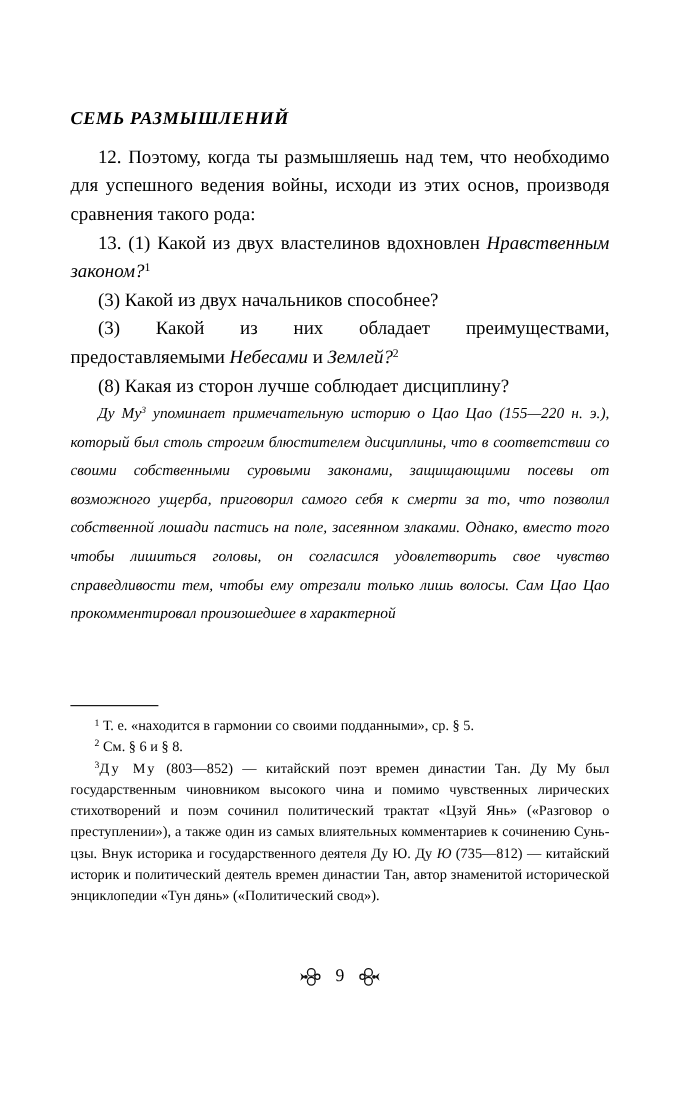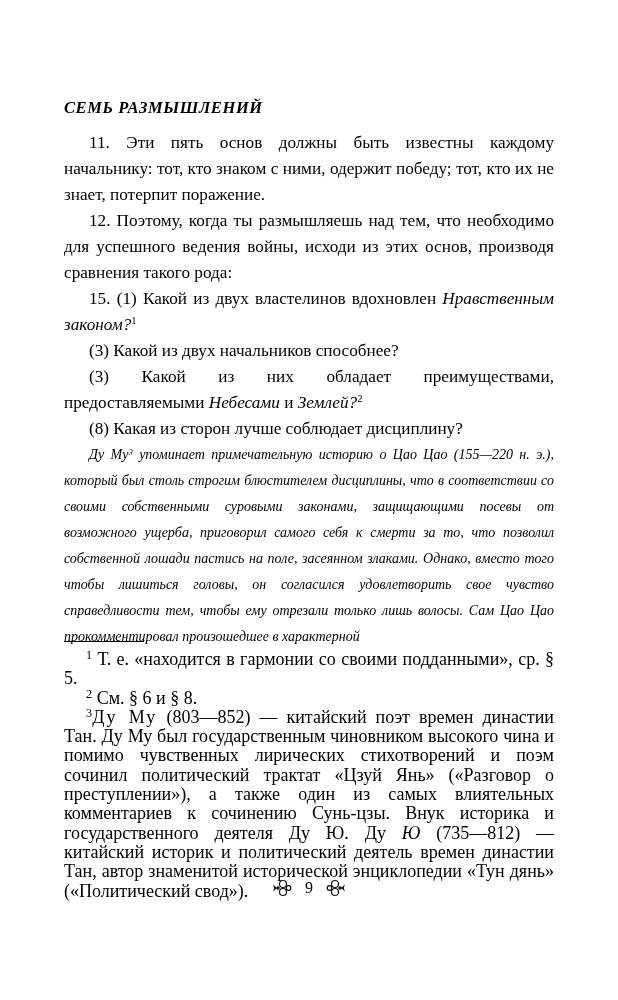"11. Эти пять основ должны" p.body-par { html: <p>11. Эти пять основ должны быть известны каждому начальнику: тот, кто знаком с ними, одержит победу; тот, кто их не знает, потерпит поражение.</p> -> none }
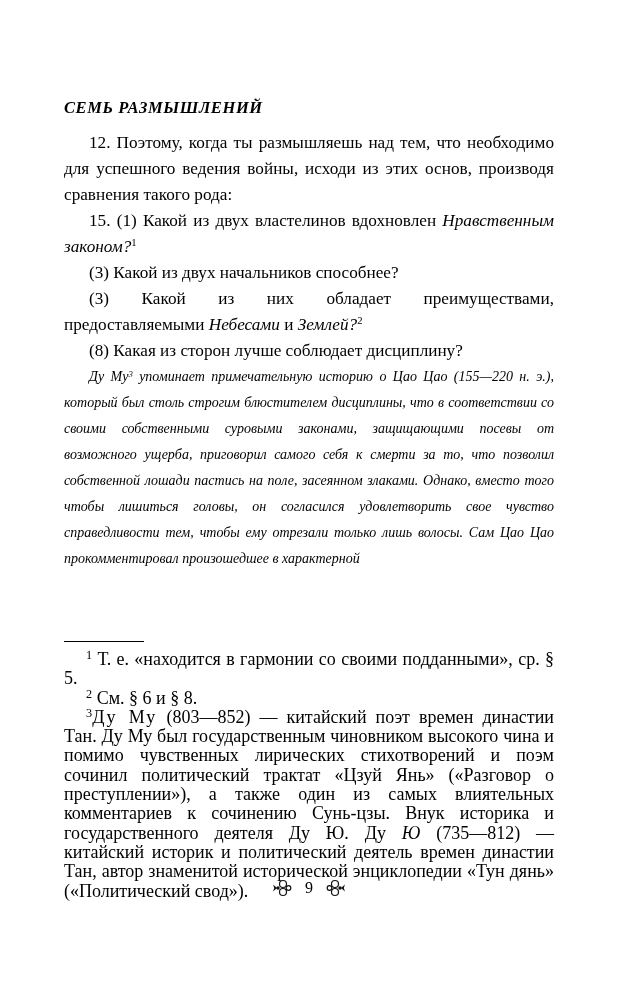"15. (1) Какой из двух" span { text: 15 -> 13 }
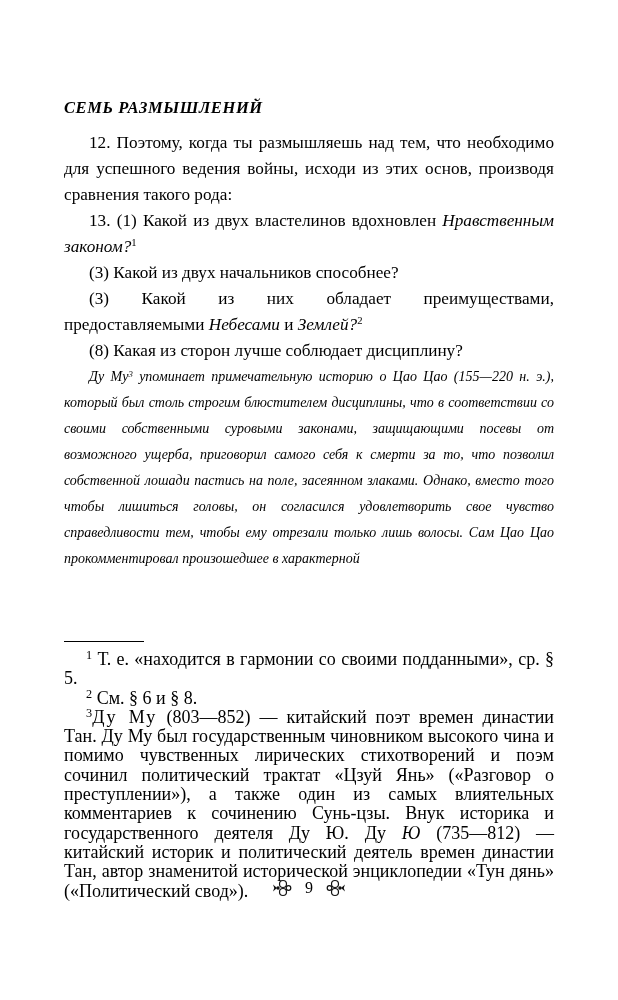"1 Т. е. «находится в" p.footnote { font-size: 18px -> 13px }
